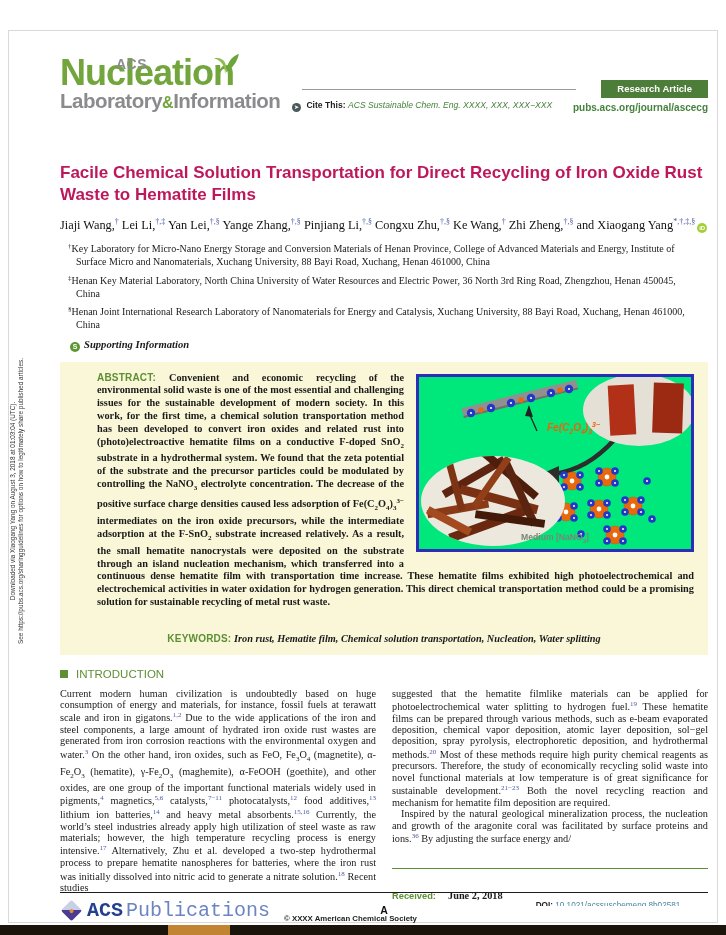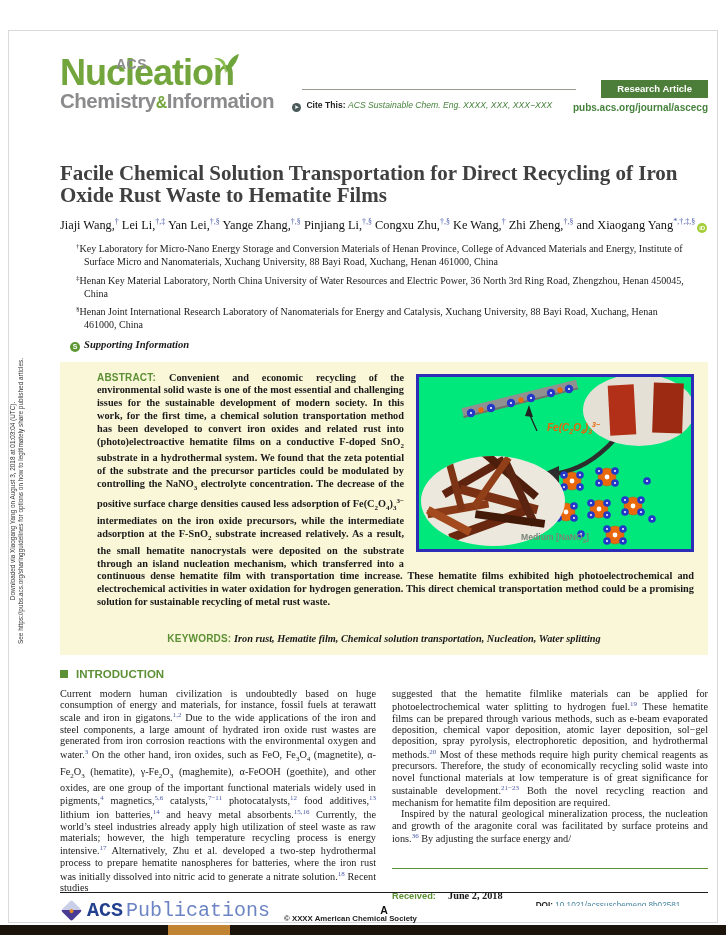"Chemistry" span { text: Chemistry -> Laboratory }
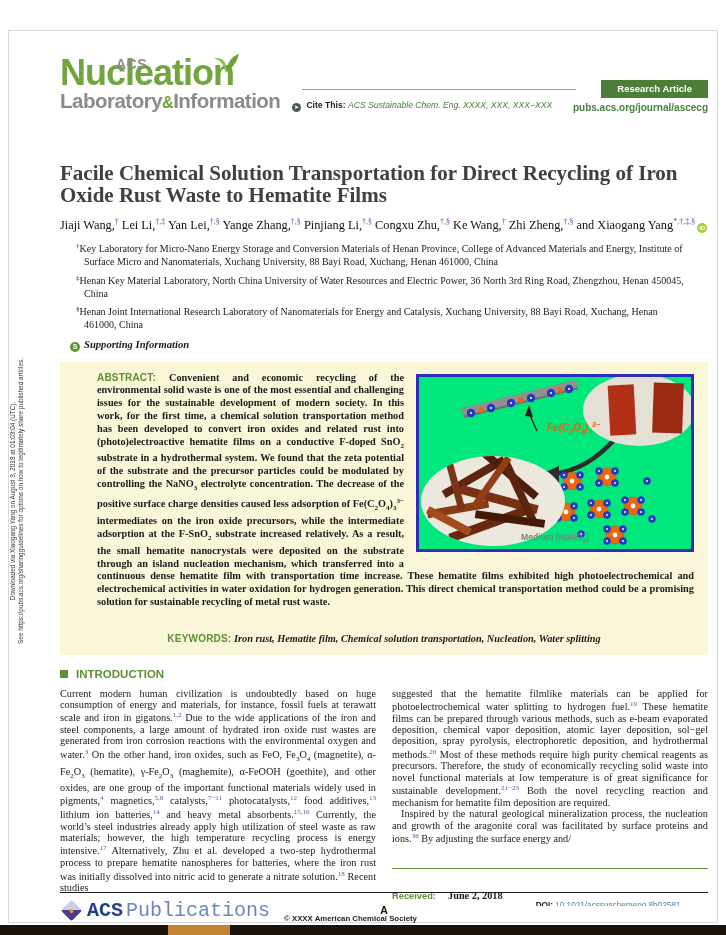"Facile Chemical Solution Transportation" .title { color: #404040 -> #be185d; font-family: Liberation Serif, serif -> Liberation Sans, sans-serif; font-size: 21px -> 17px }
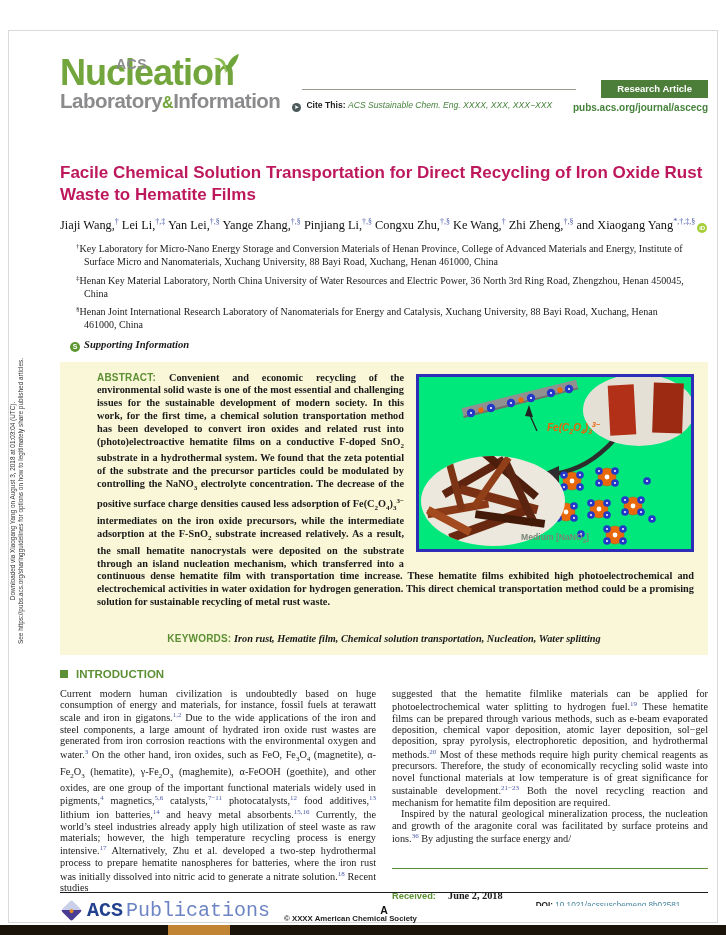"†Key Laboratory for Micro-Nano Energy" .affils p { margin: 3px 16px -> 3px 8px }
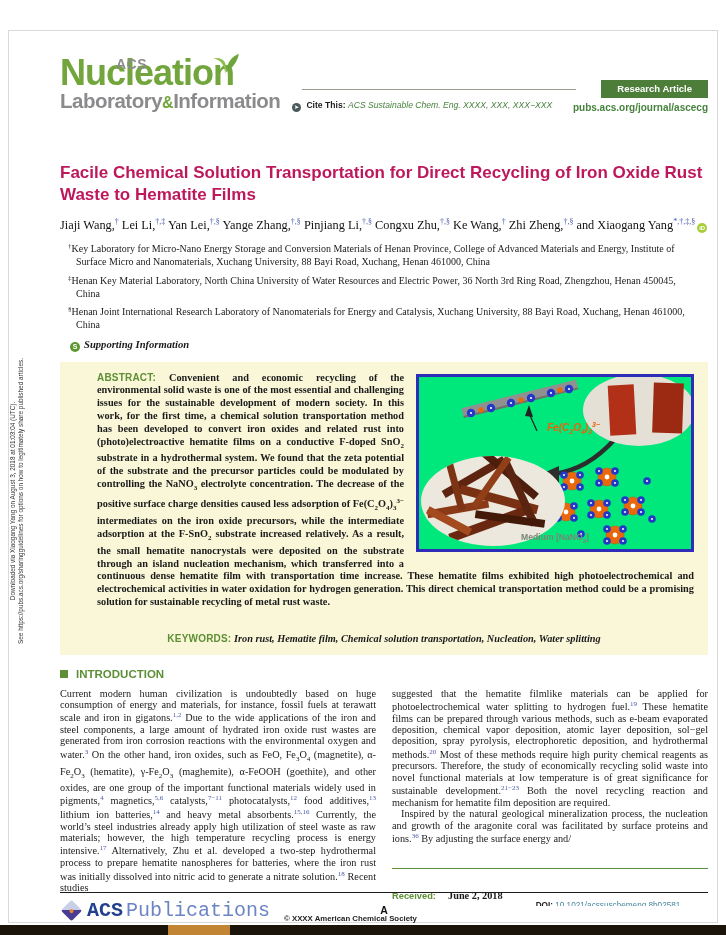"INTRODUCTION" .section-head { font-weight: bold -> normal }
